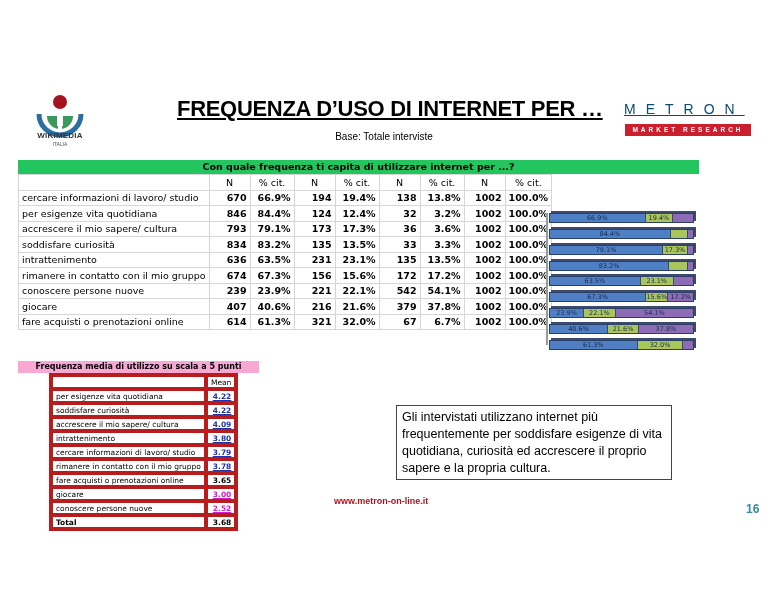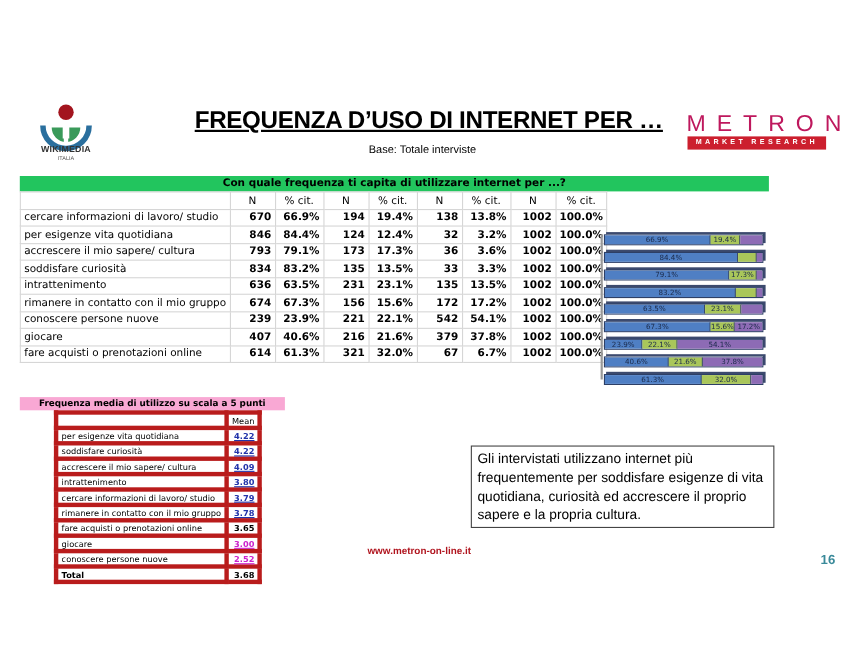"METRON" .metron-logo { color: #be185d -> #0c4a6e; font-size: 21px -> 14px; text-decoration: none -> underline }
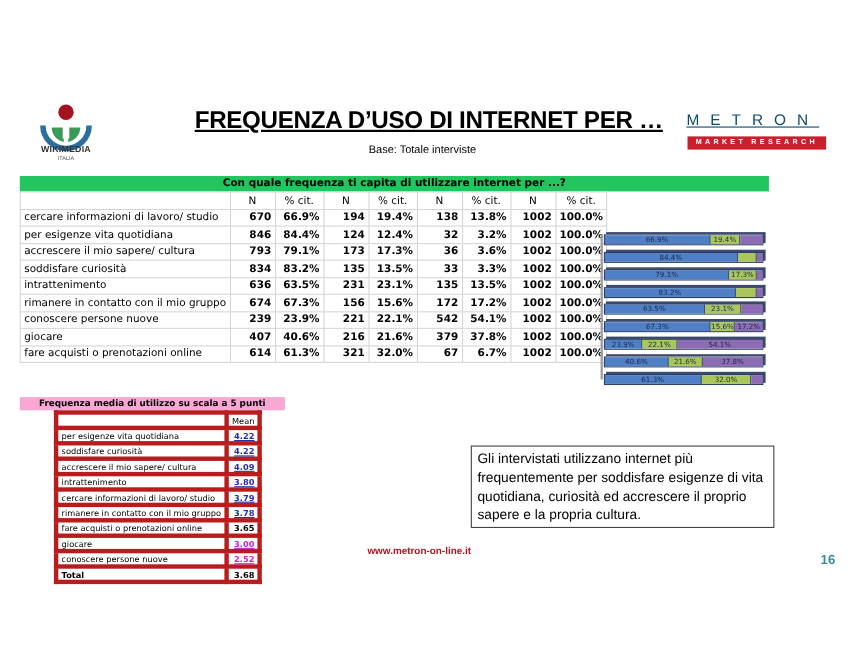"Gli intervistati utilizzano internet più" .note { margin-left: 32px -> none }
